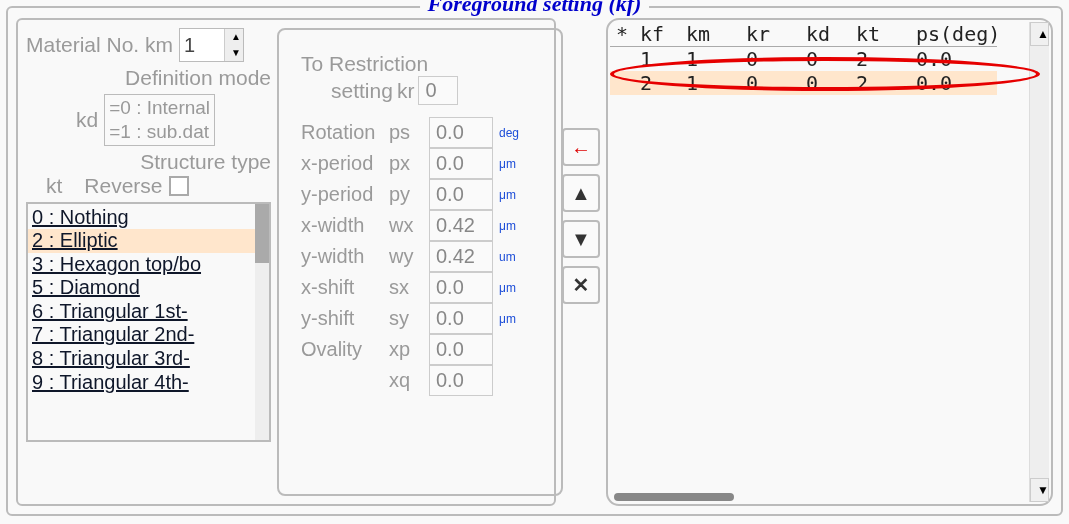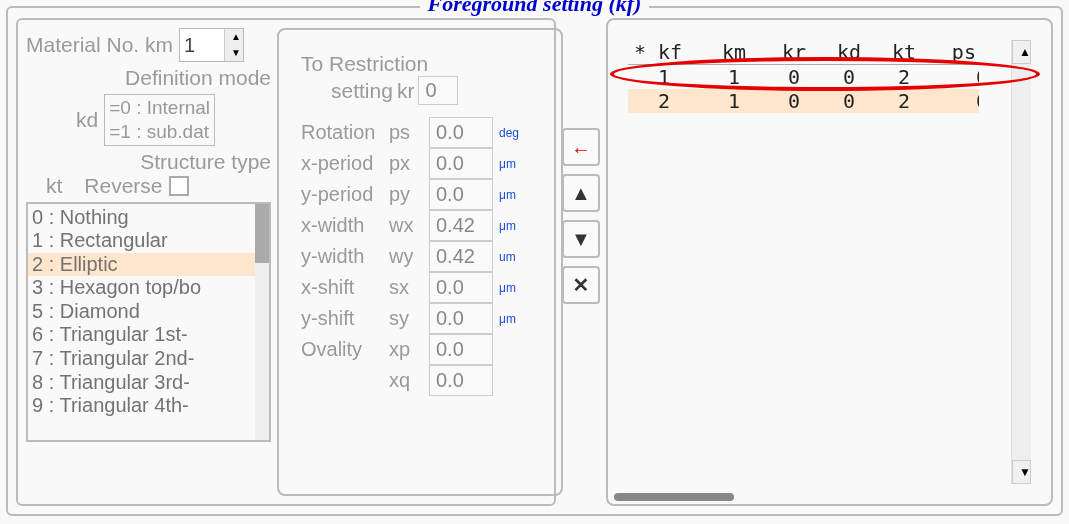"* kf" .right { border-radius: 8px -> 13px; padding: 20px -> 2px }
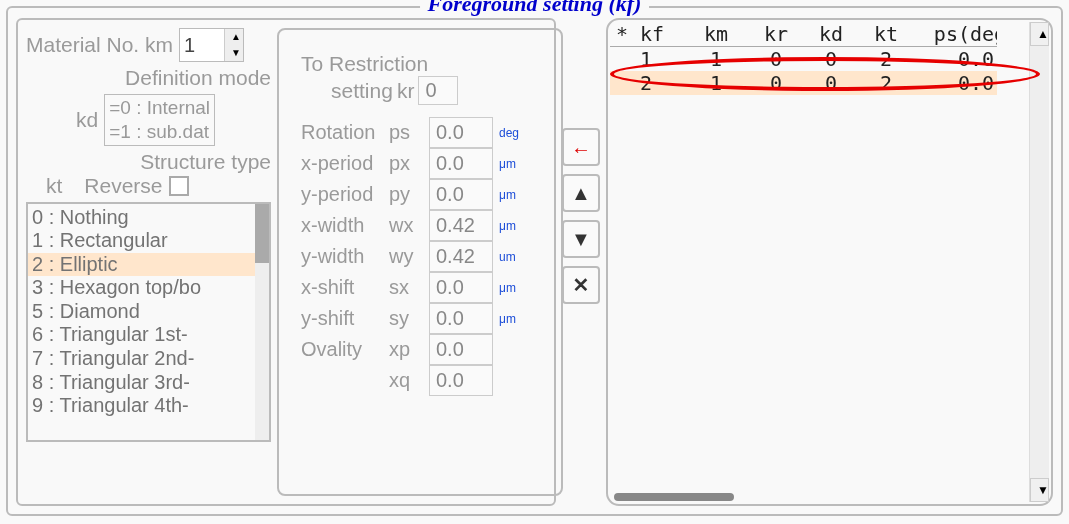"km" .right .thead span, .right .trow span { text-align: center -> left }
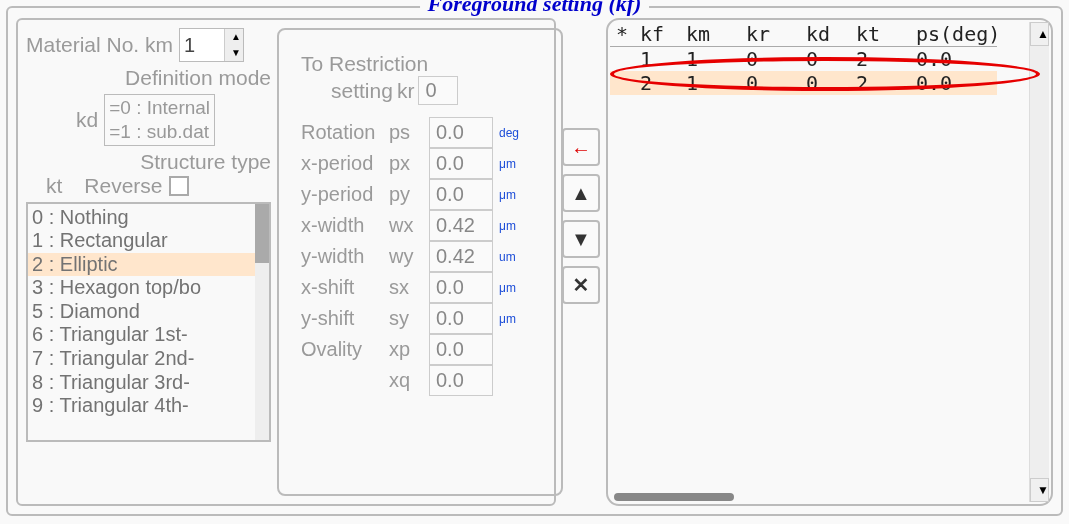"0 : Nothing" .listbox .item { color: #737373 -> #0f172a; text-decoration: none -> underline }
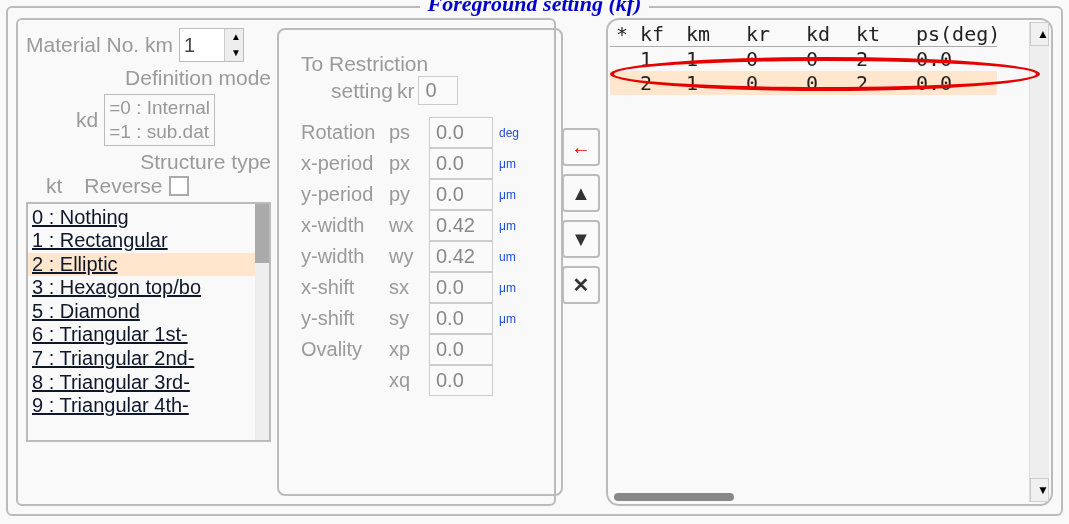"1 : Rectangular" div.item { html: <div>1 : Rectangular</div> -> none }
